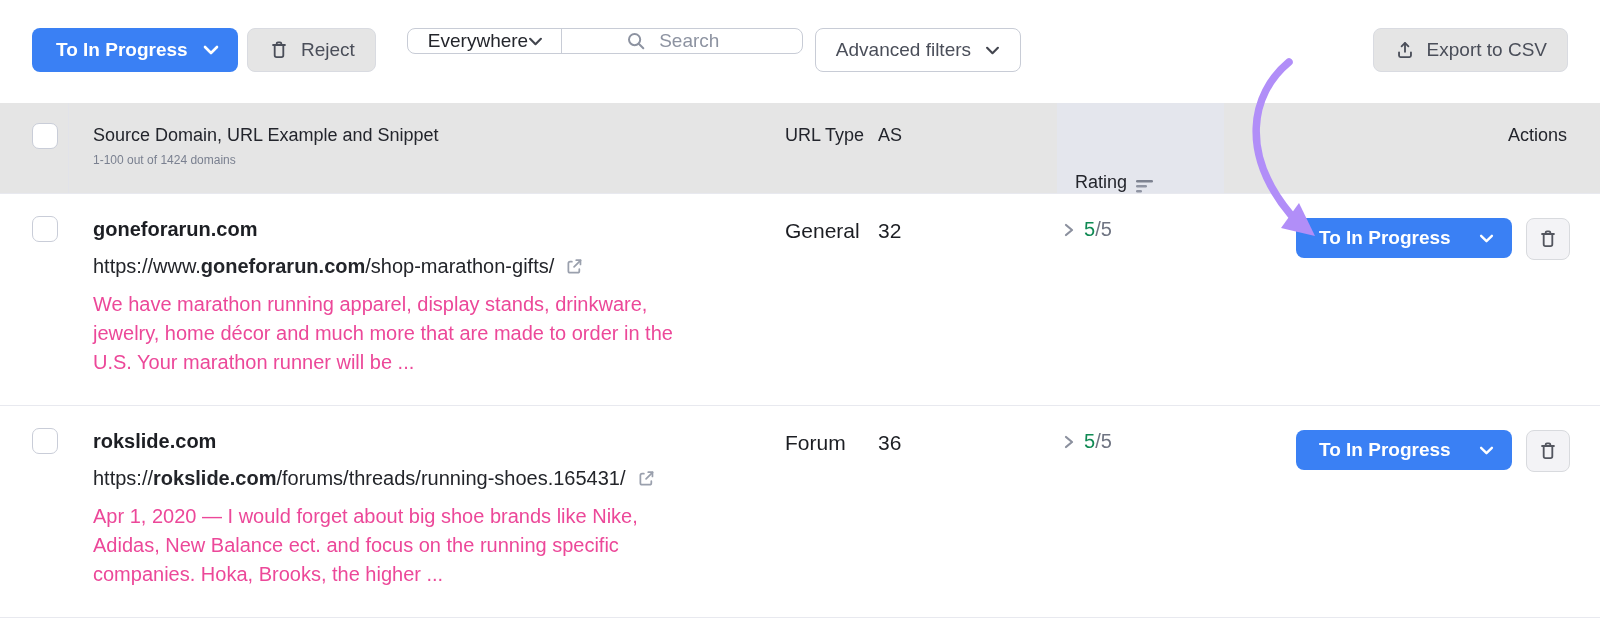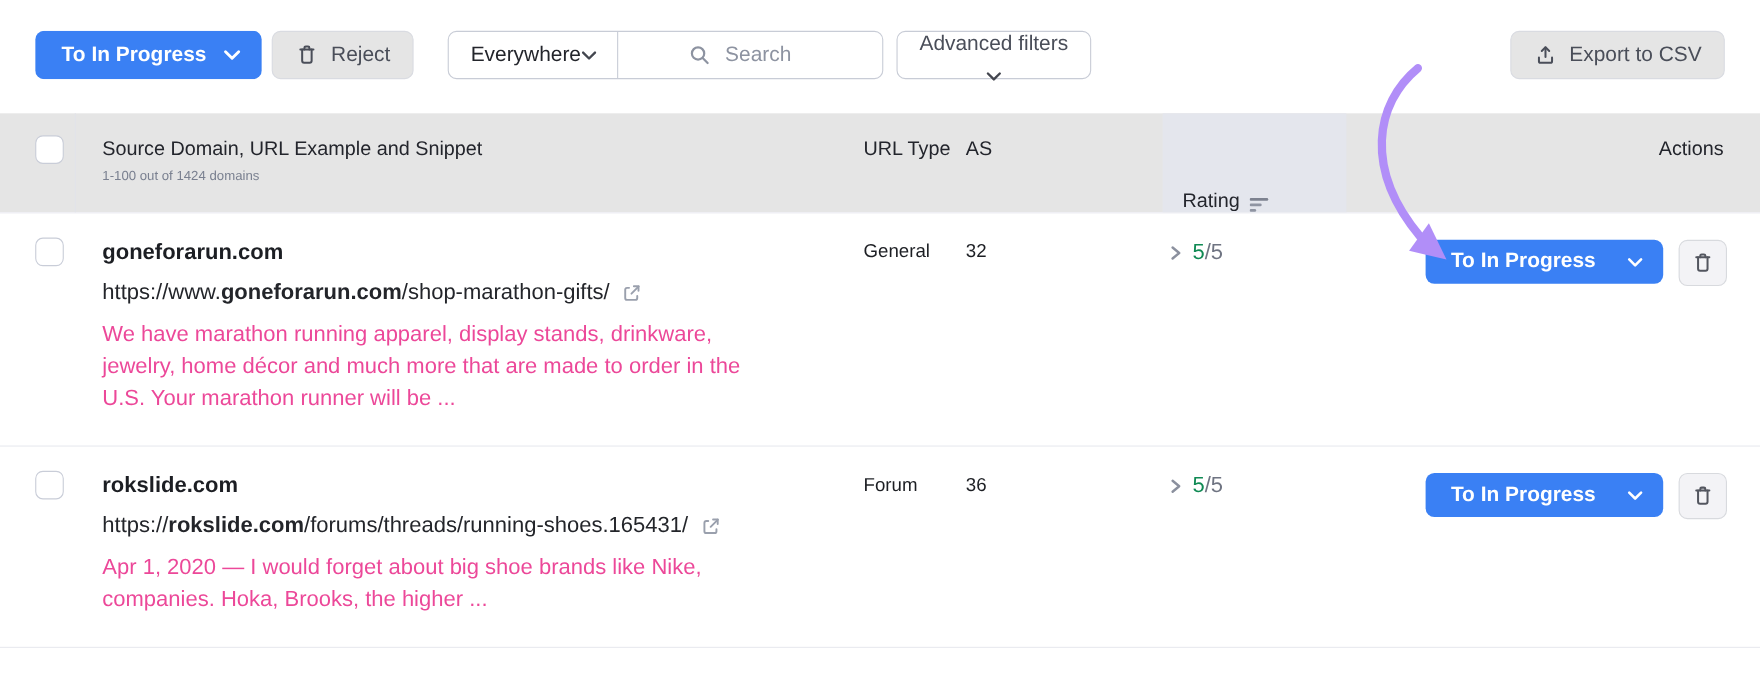"Everywhere" .combo { height: 44px -> 26px }
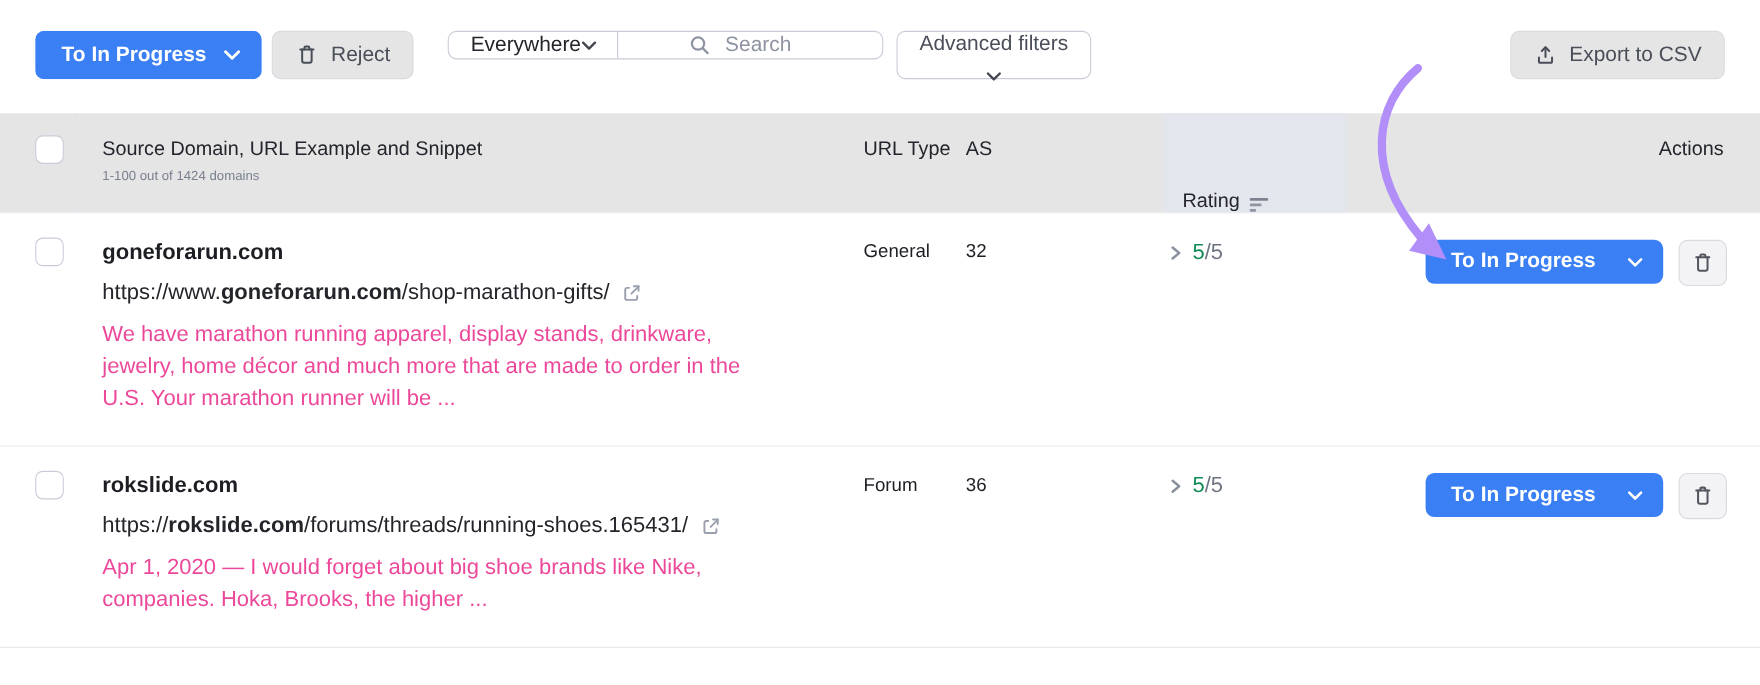"Advanced filters" .ml12 { flex-direction: column -> none }
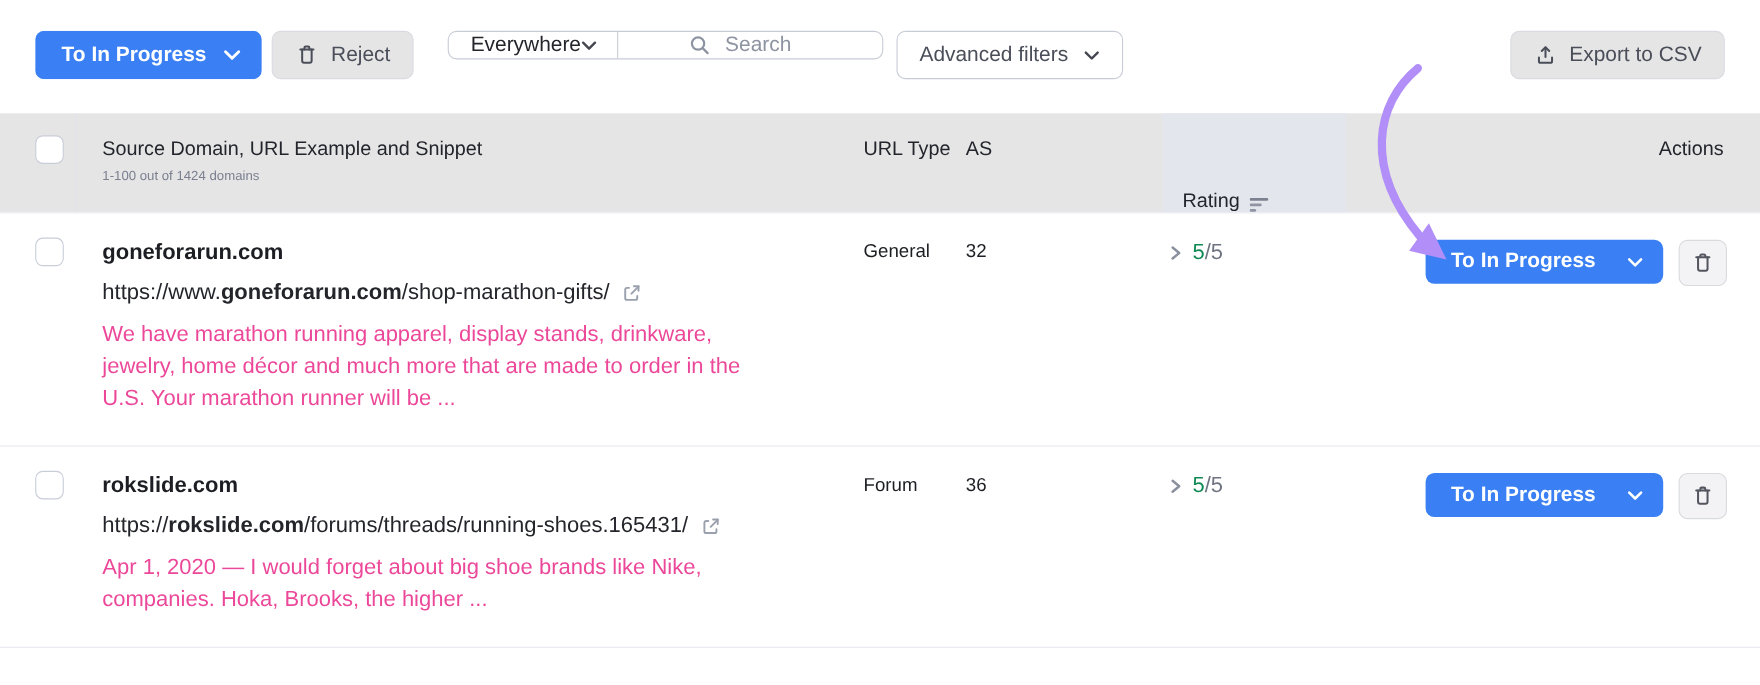"General" .trow .c3, .trow .c4 { font-size: 17px -> 21px }
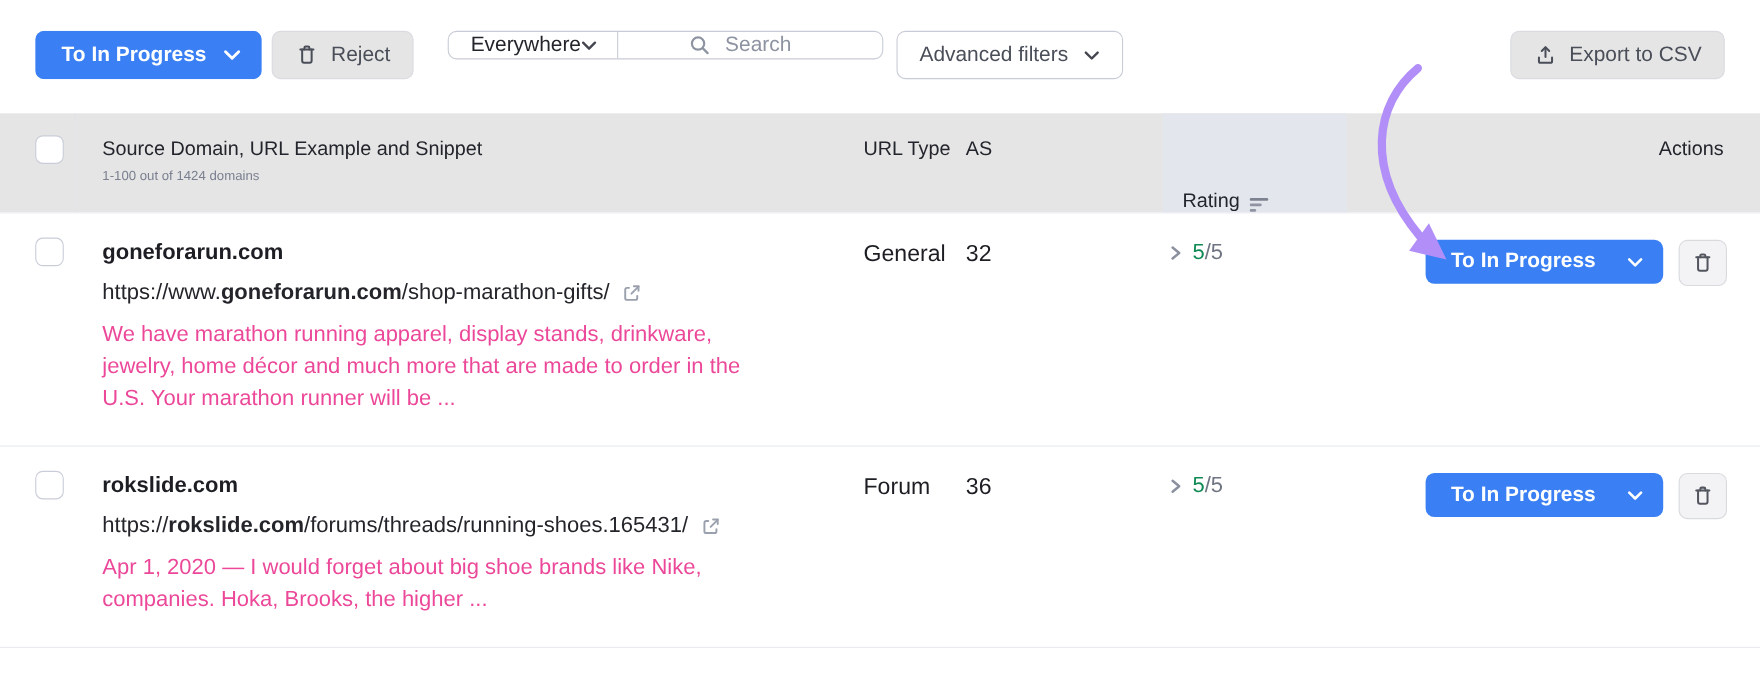"Adidas, New Balance ect. and" div { html: none -> <div>Adidas, New Balance ect. and focus on the running specific</div> }
